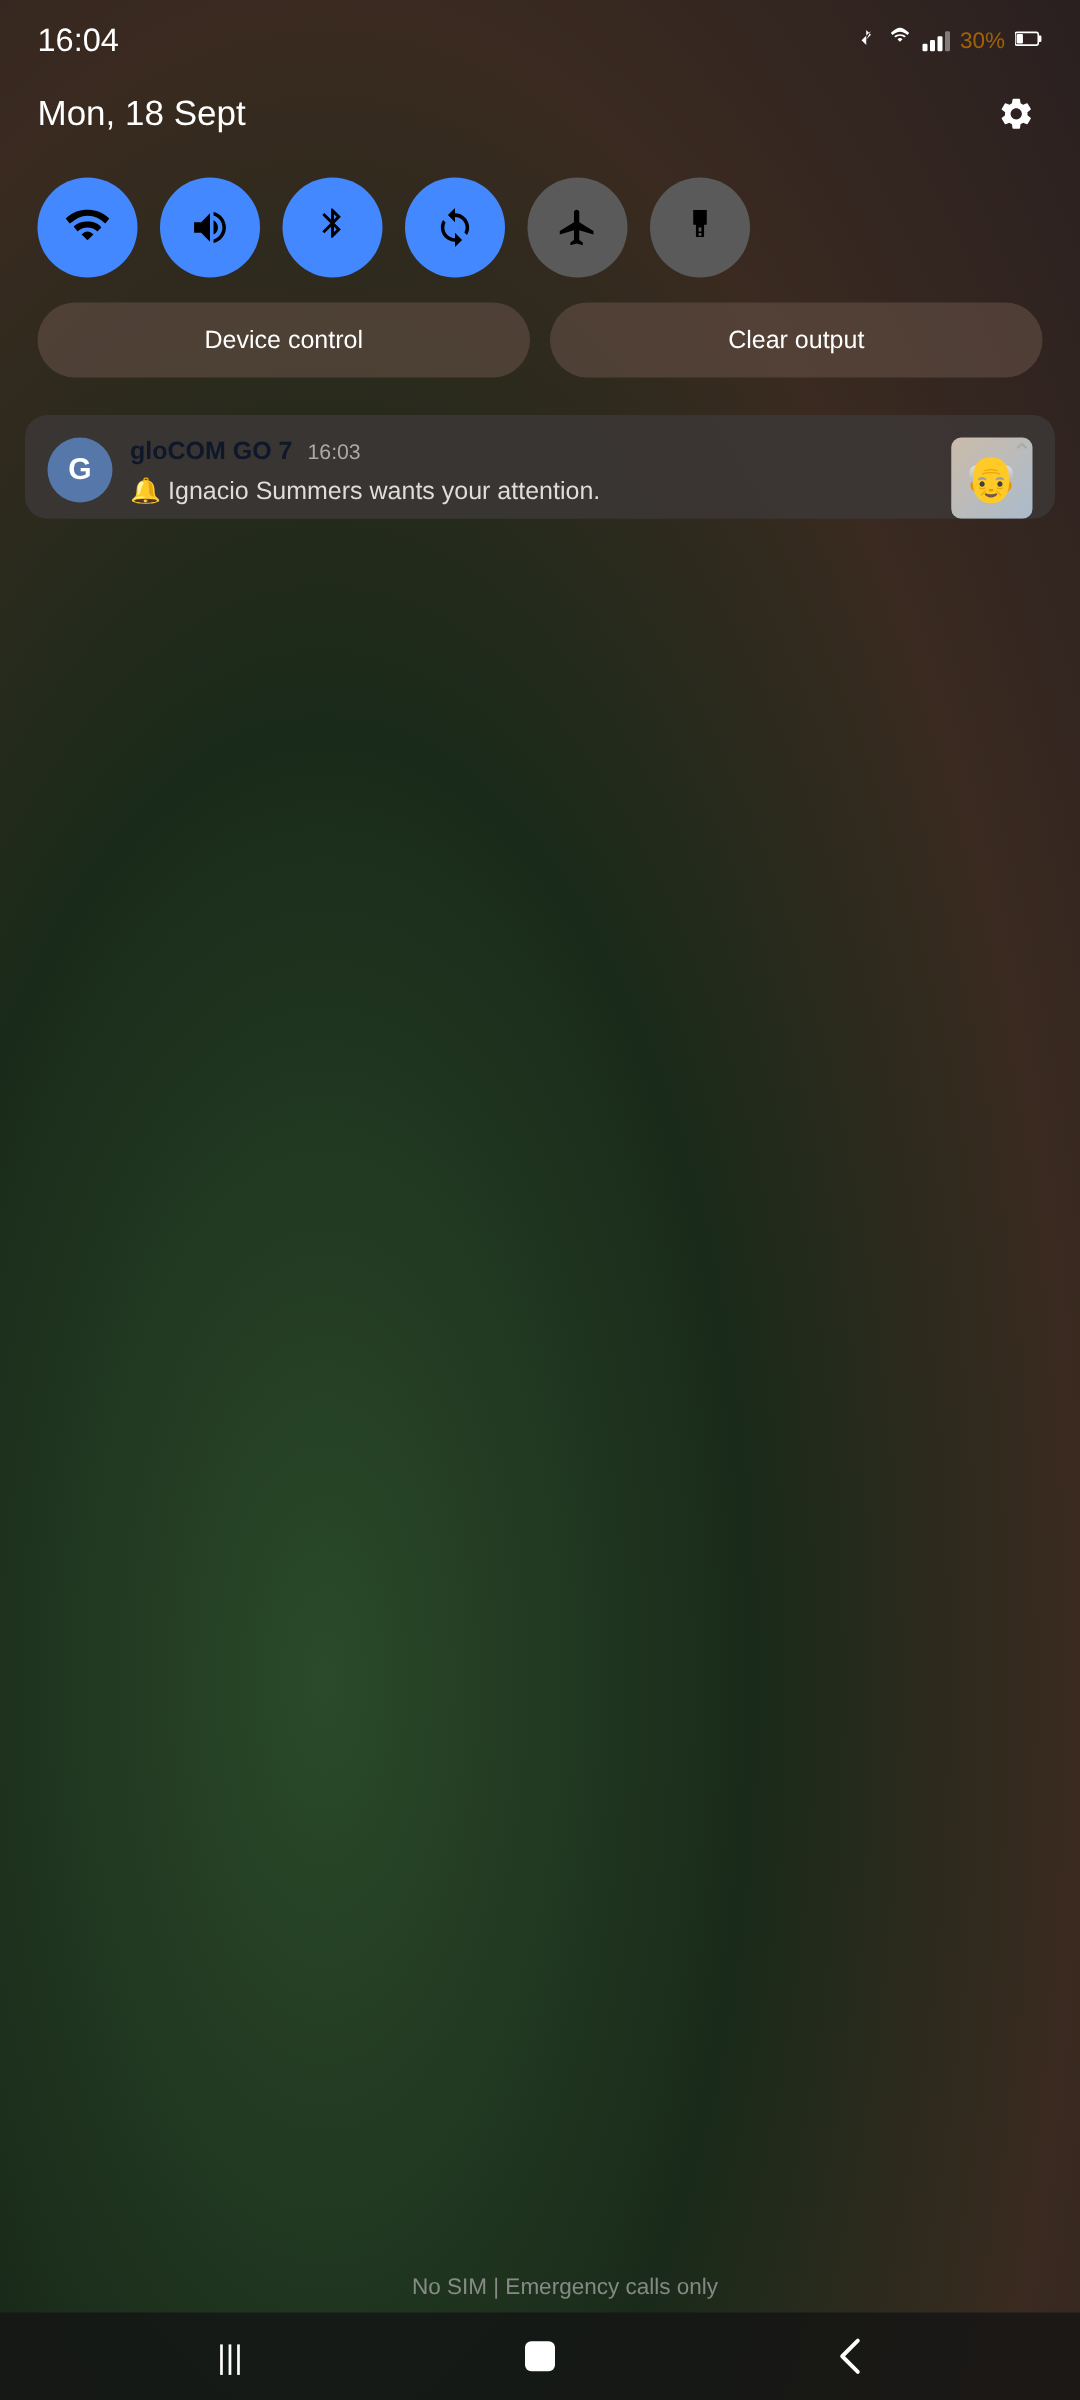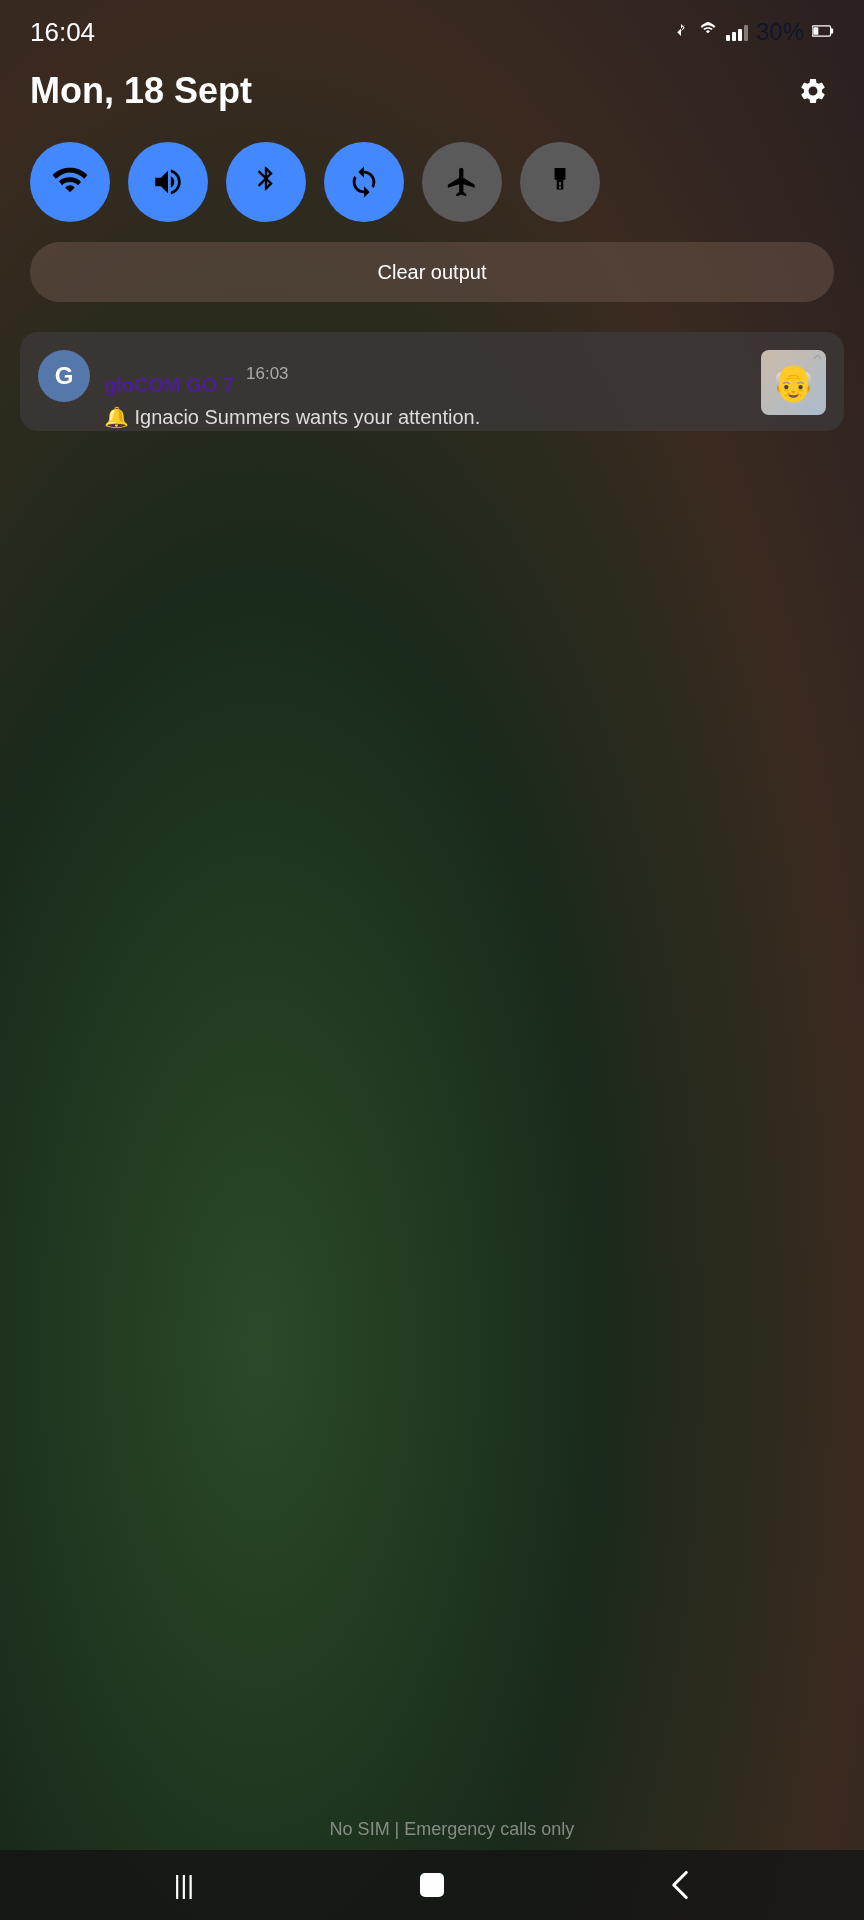"30%" .battery-text { color: #0f172a -> #a16207; font-size: 24px -> 18px }
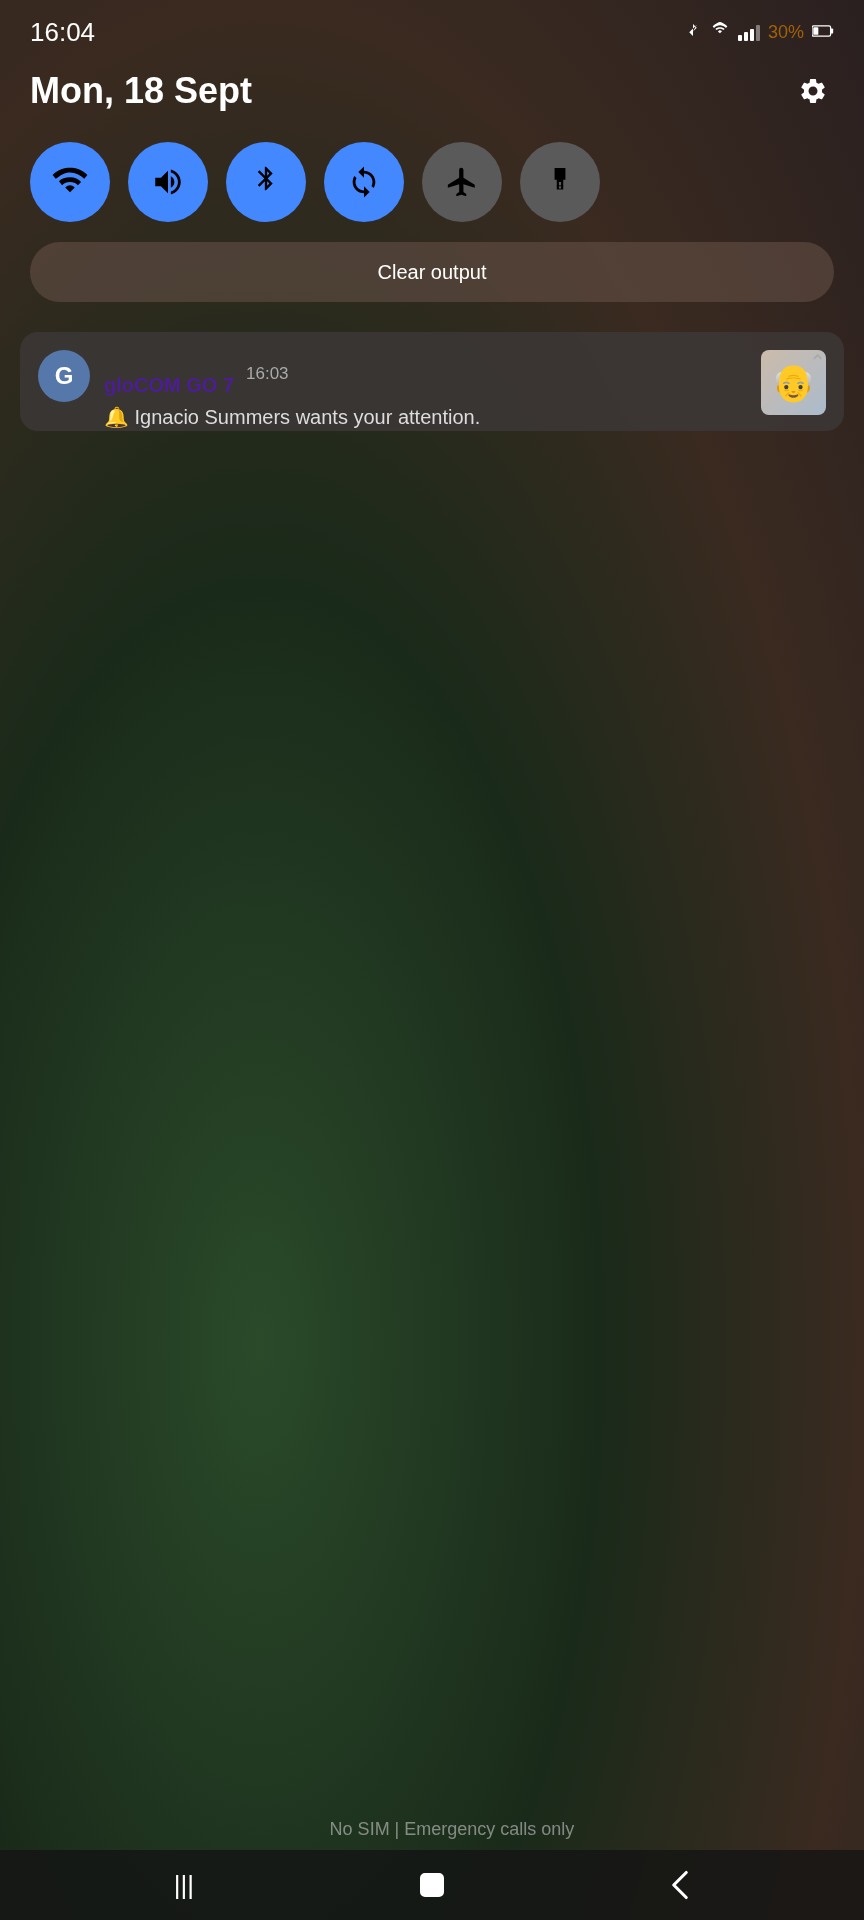"Mon, 18 Sept" .date-text { font-size: 36px -> 28px; font-weight: 700 -> 400 }
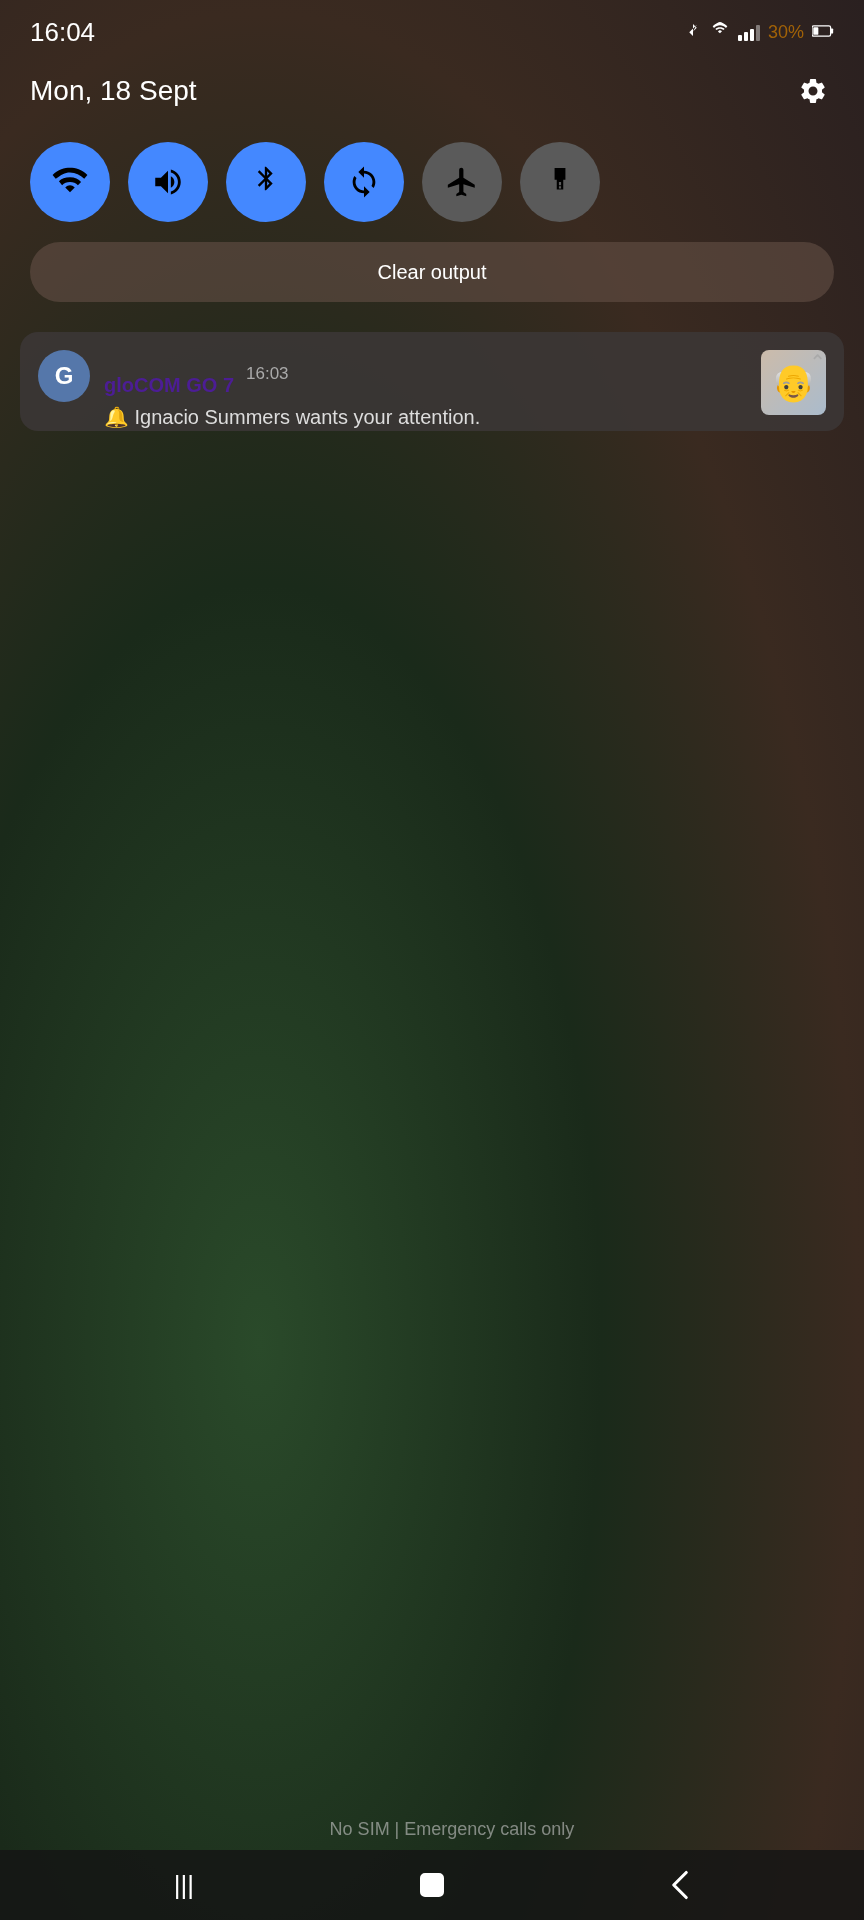"Device control" button.action-btn { html: none -> <button>Device control</button> }
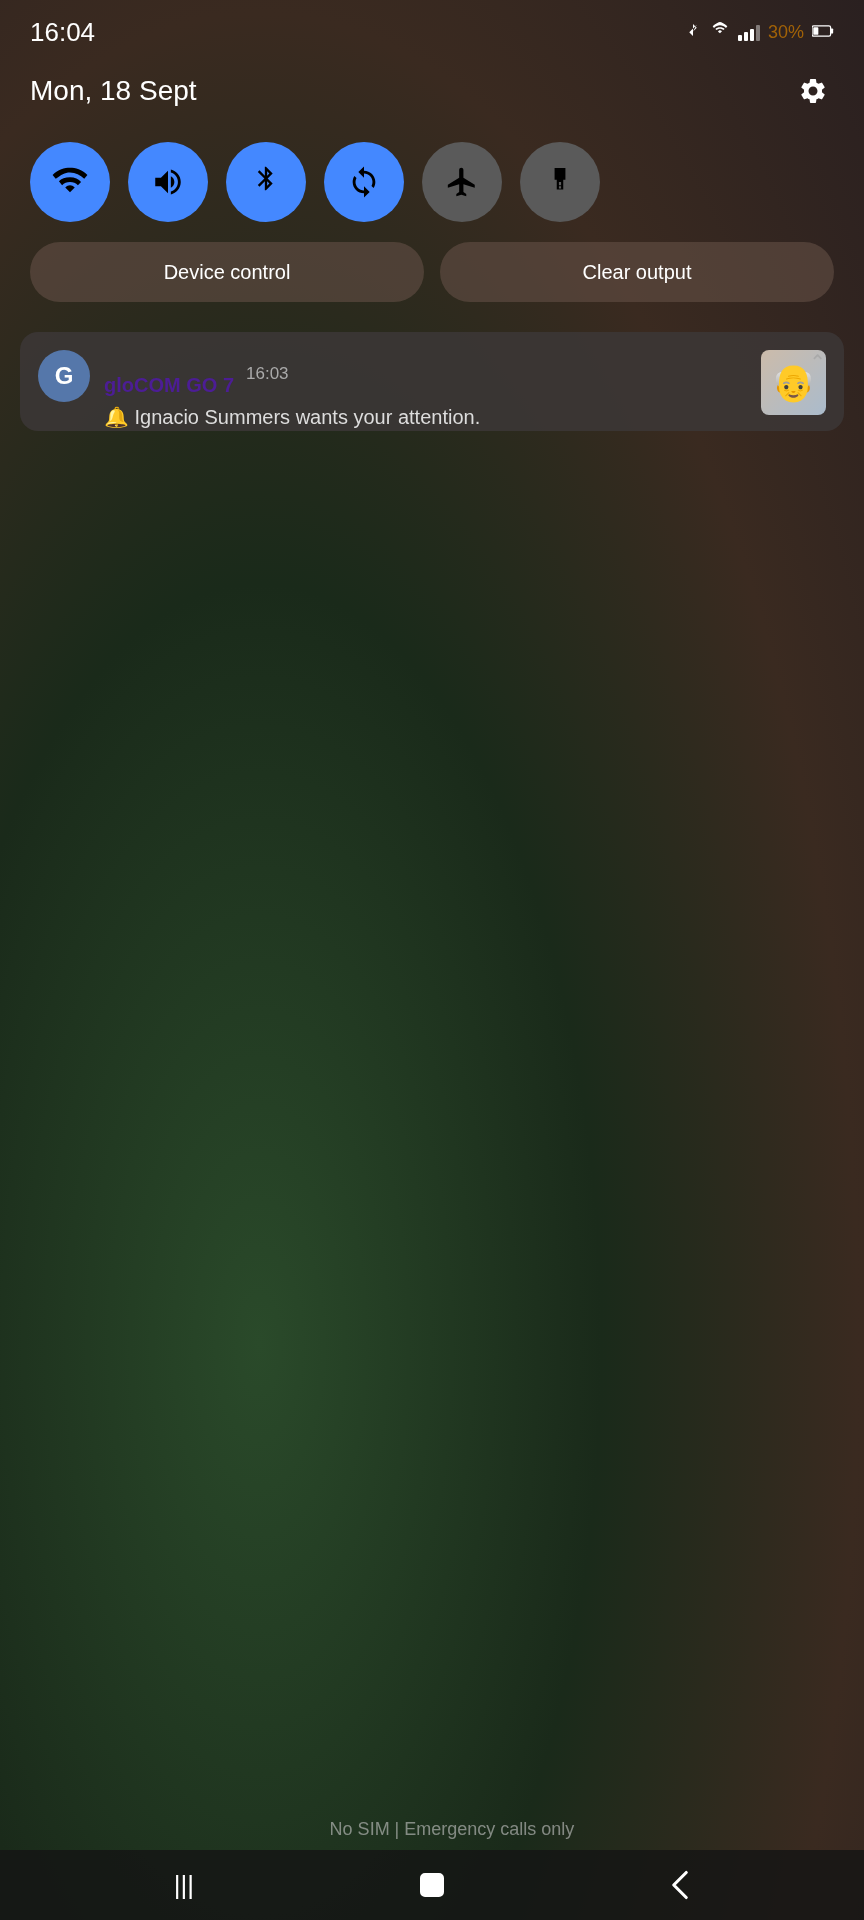"gloCOM GO 7" .app-name { color: #4c1d95 -> #0f172a; margin-top: 24px -> none }
